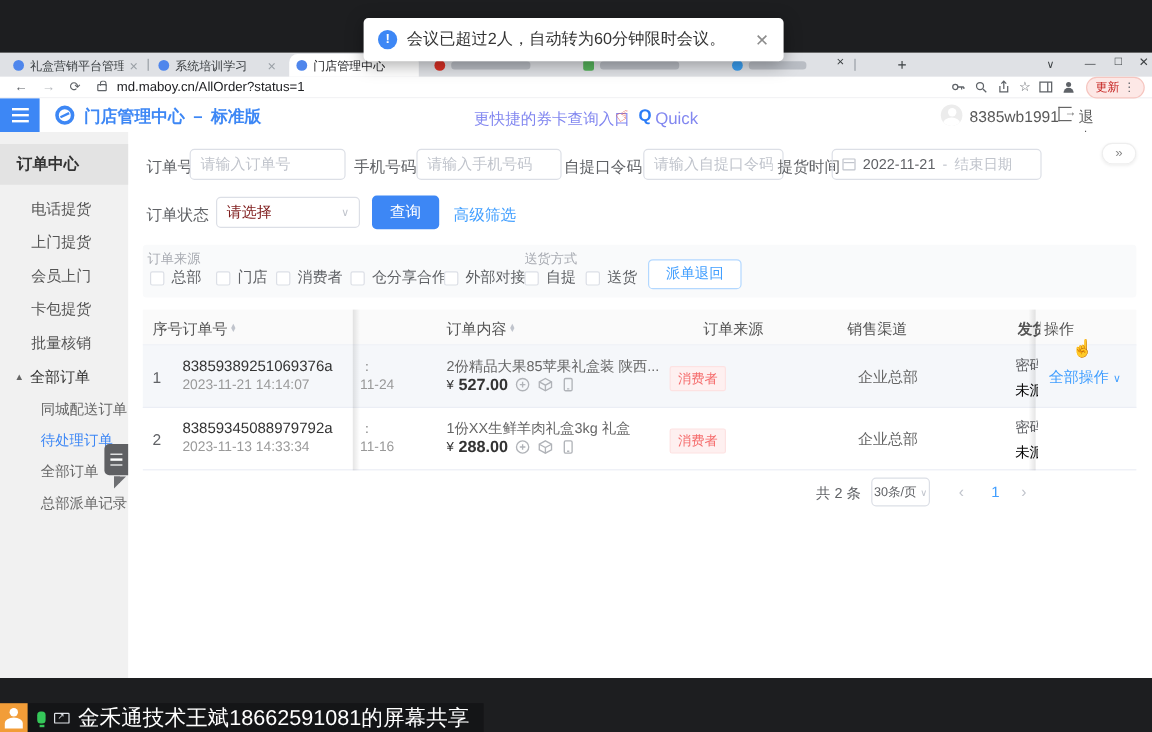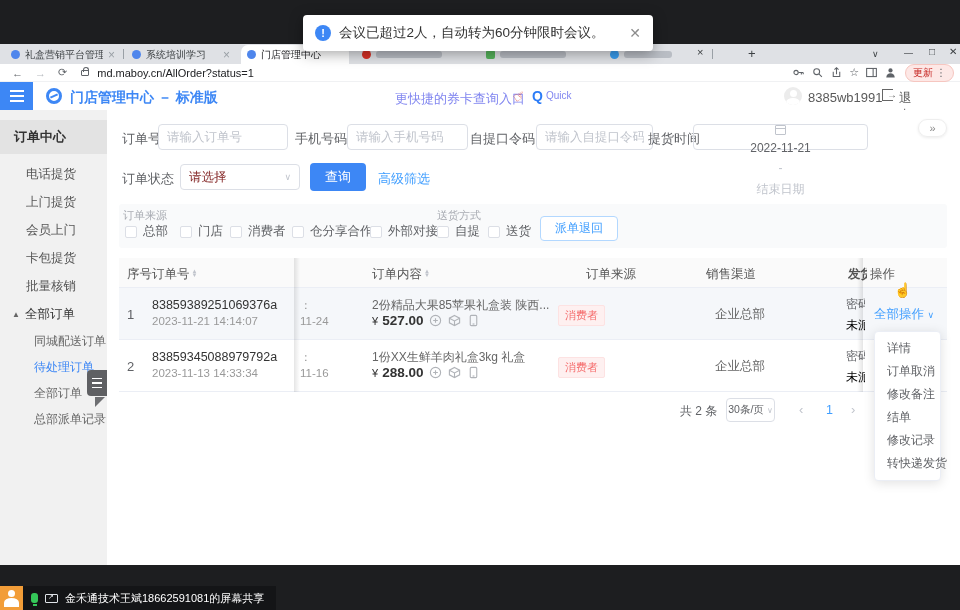"Quick" .quick { font-size: 10px -> 14px }
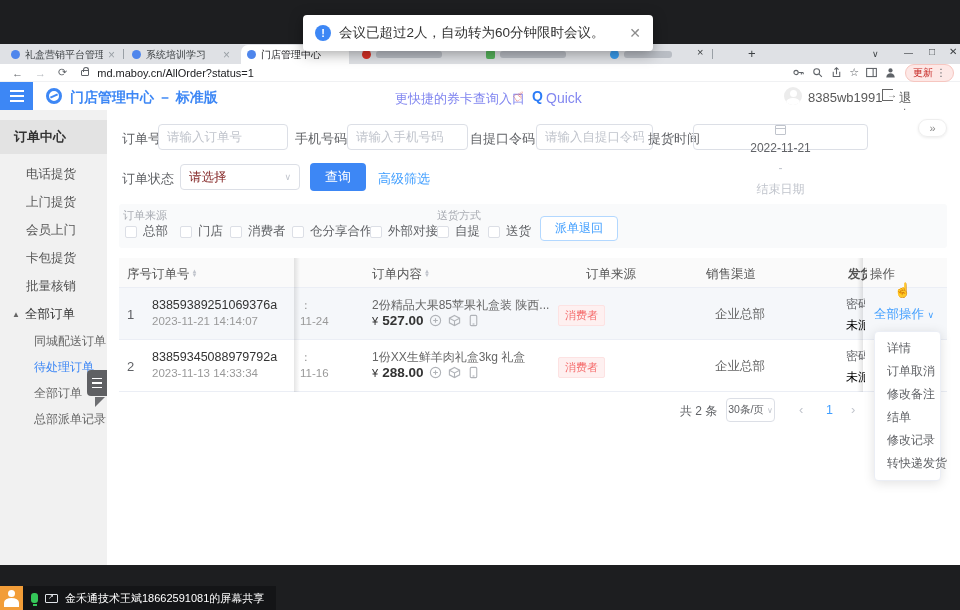"2022-11-21" .daterange { flex-direction: column -> none }
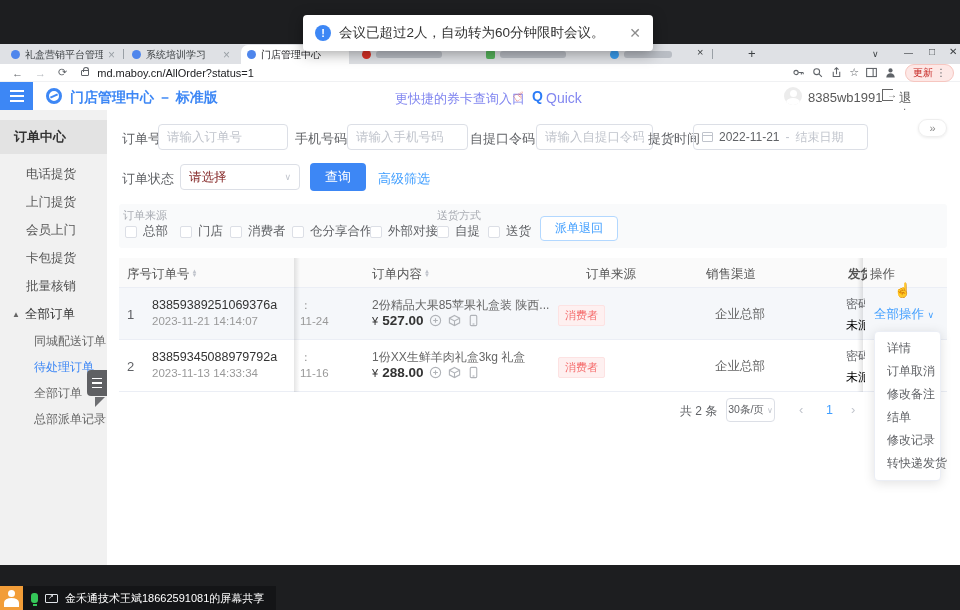"详情" div.menu { html: <div> <div>详情</div> <div>订单取消</div> <div>修改备注</div> <div>结单</div> <div>修改记录</div> <div>转快递发货</div> </div> -> none }
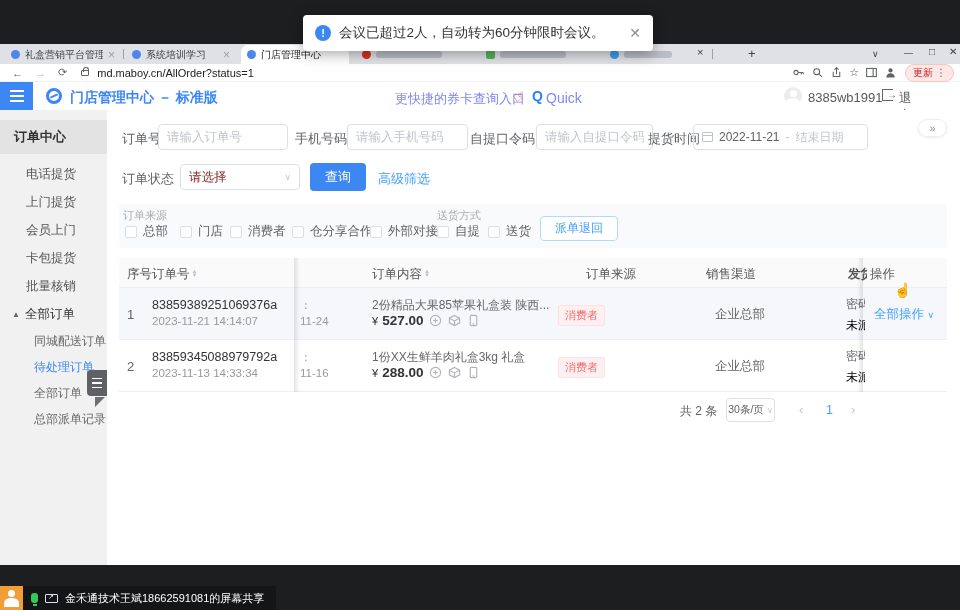"金禾通技术王斌18662591081的屏幕共享" .sharetext { font-size: 11px -> 18px }
